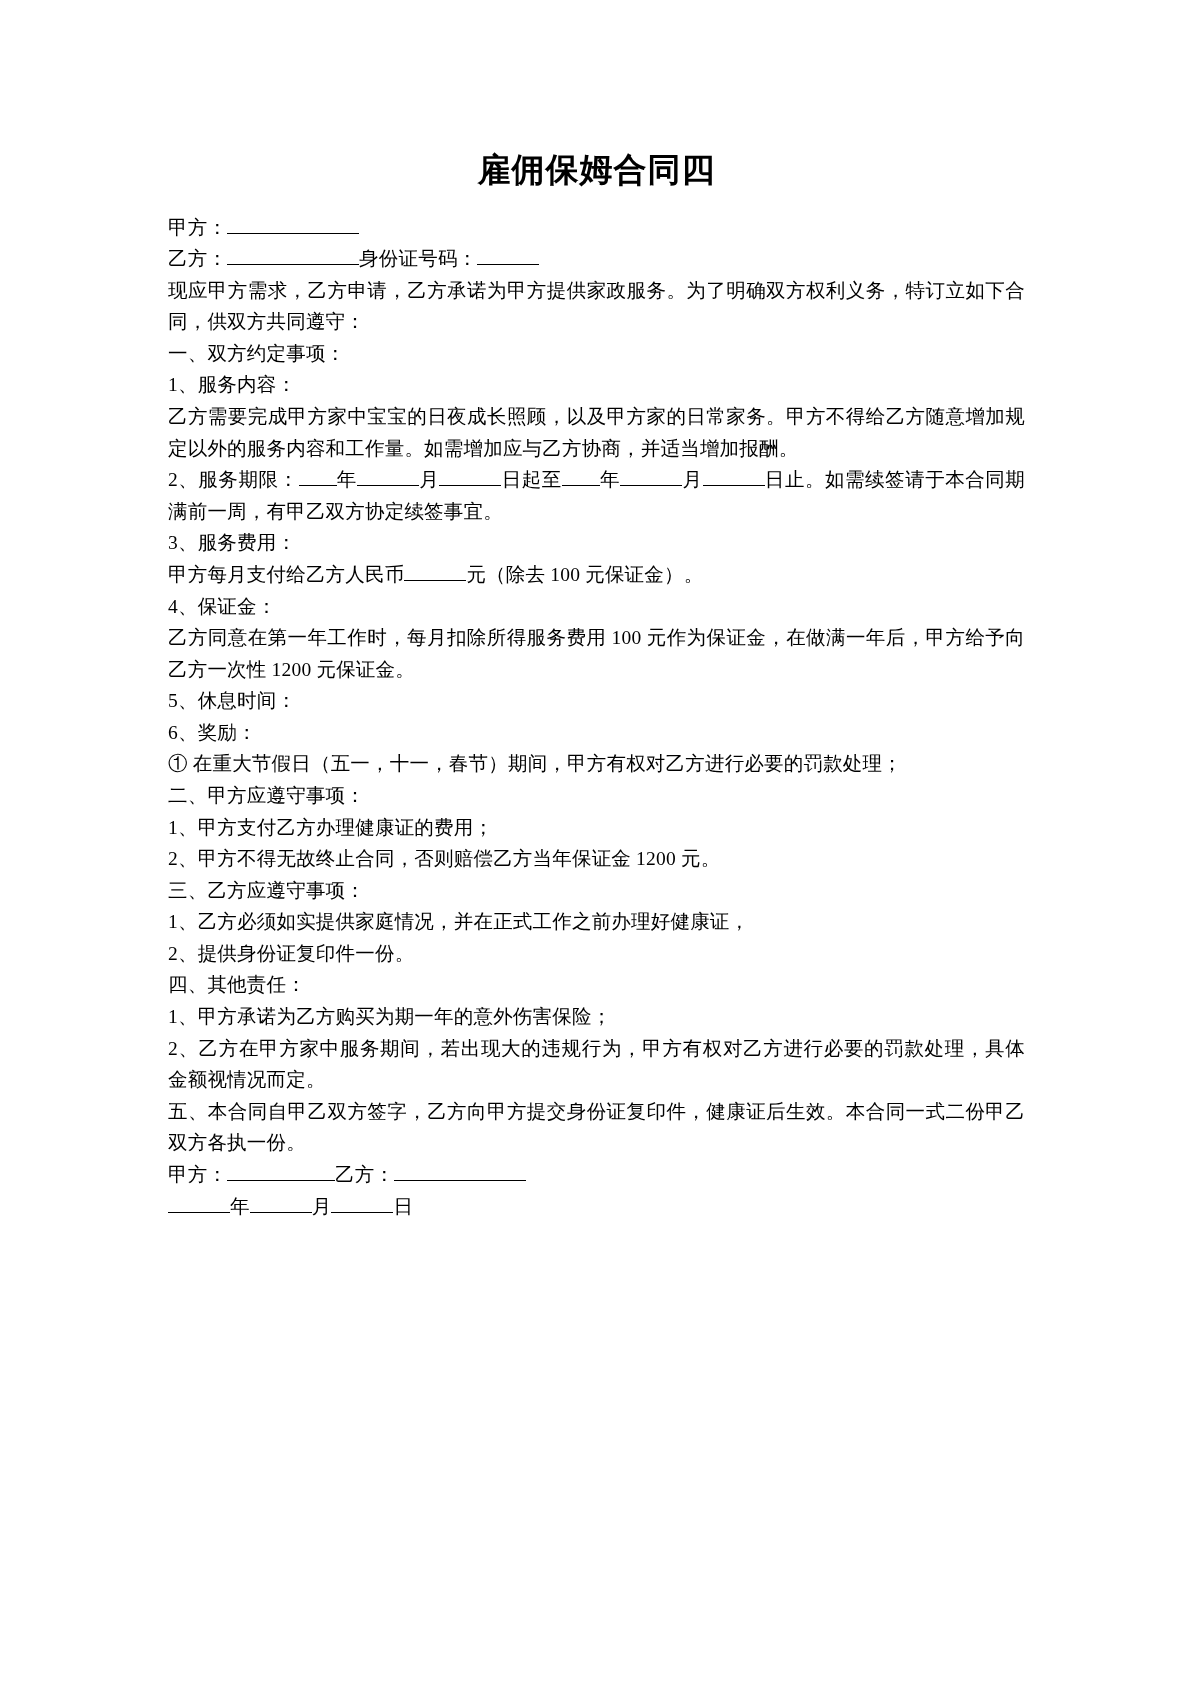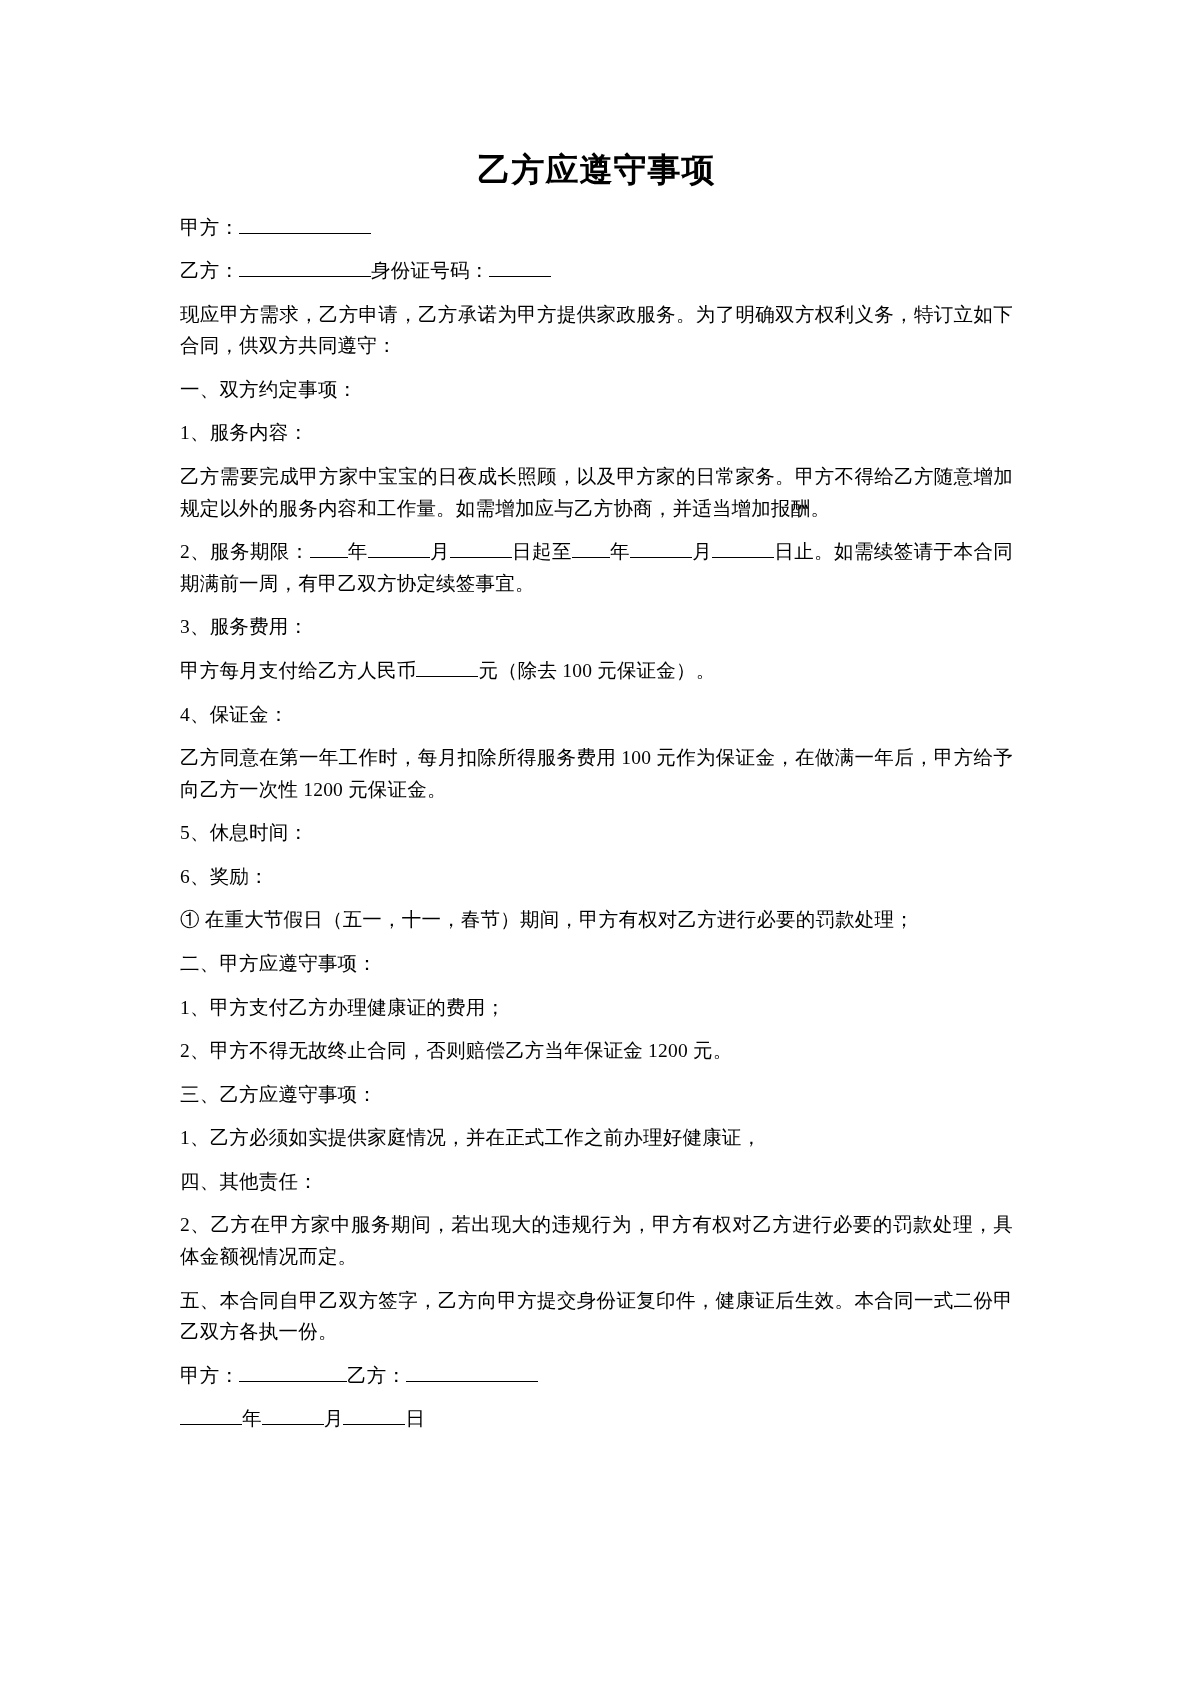"乙方应遵守事项" h1.doc-title { text: 乙方应遵守事项 -> 雇佣保姆合同四 }
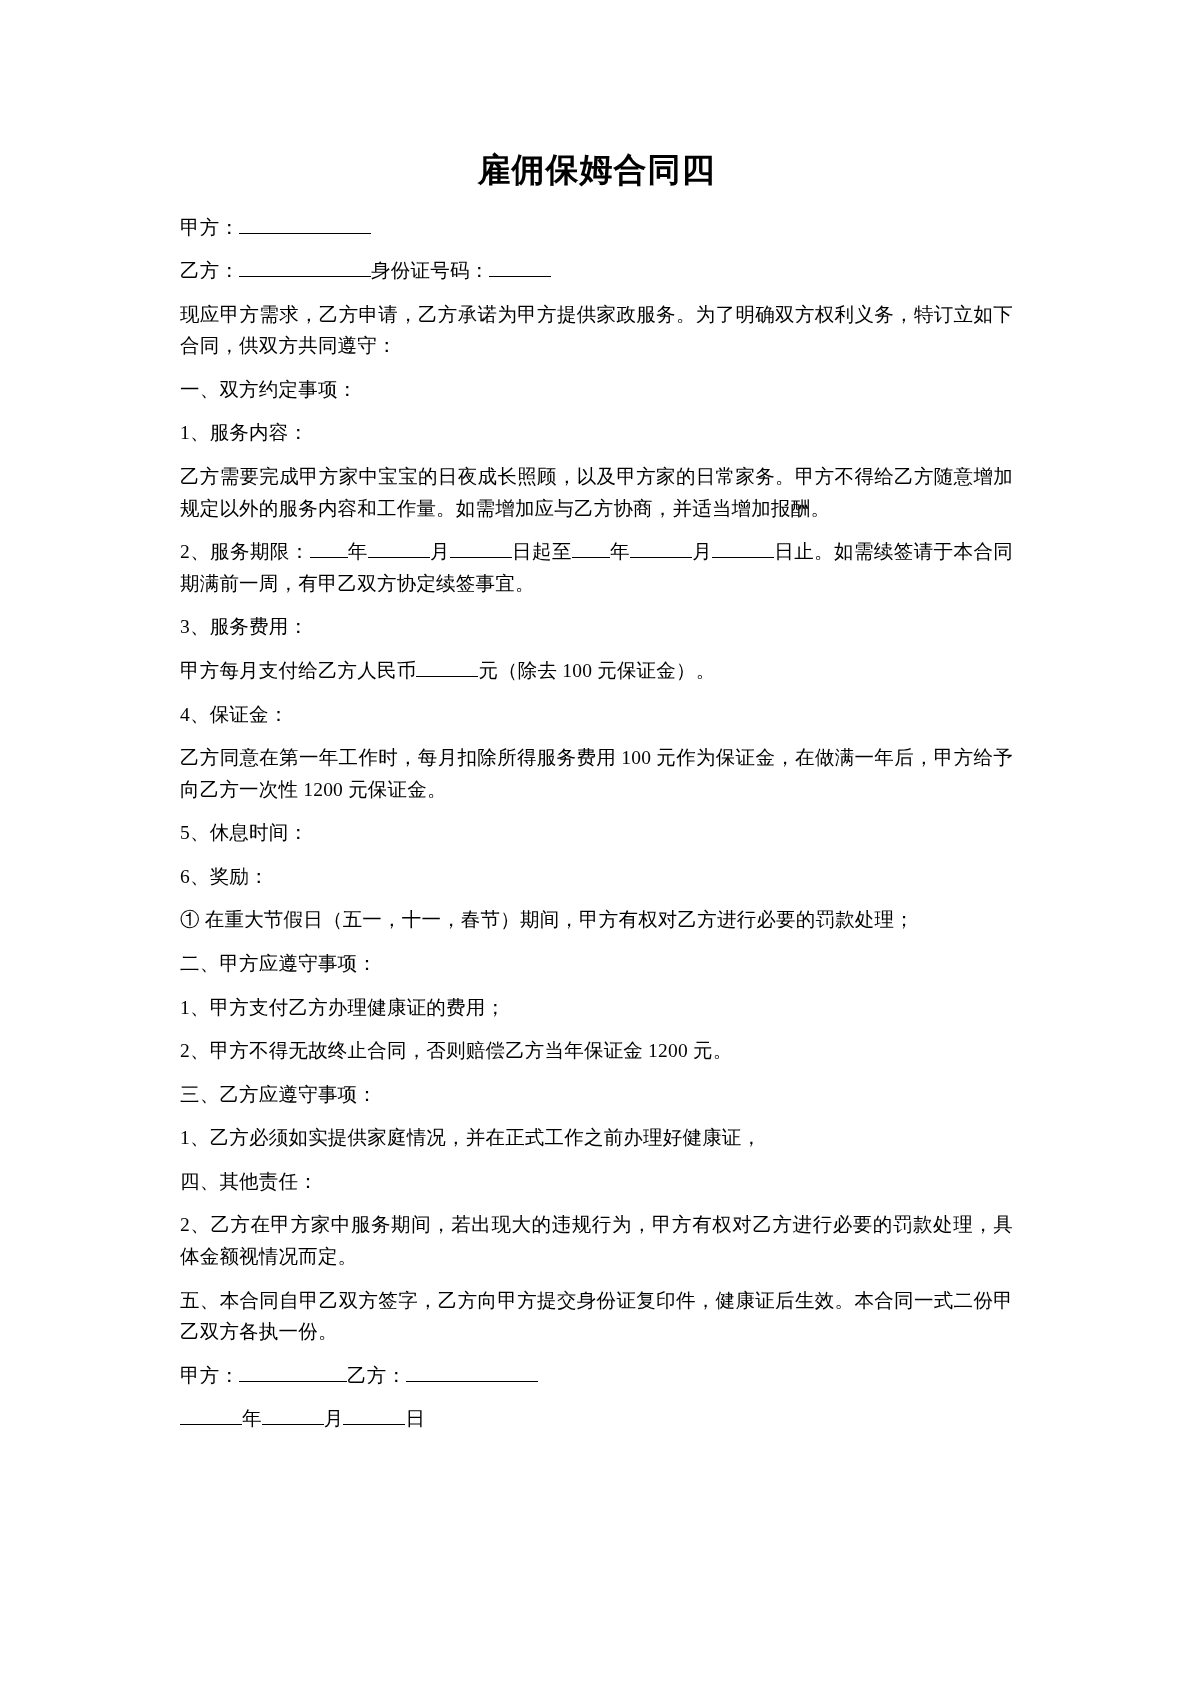"甲方：" .body-text p { margin: 12px -> 0 }
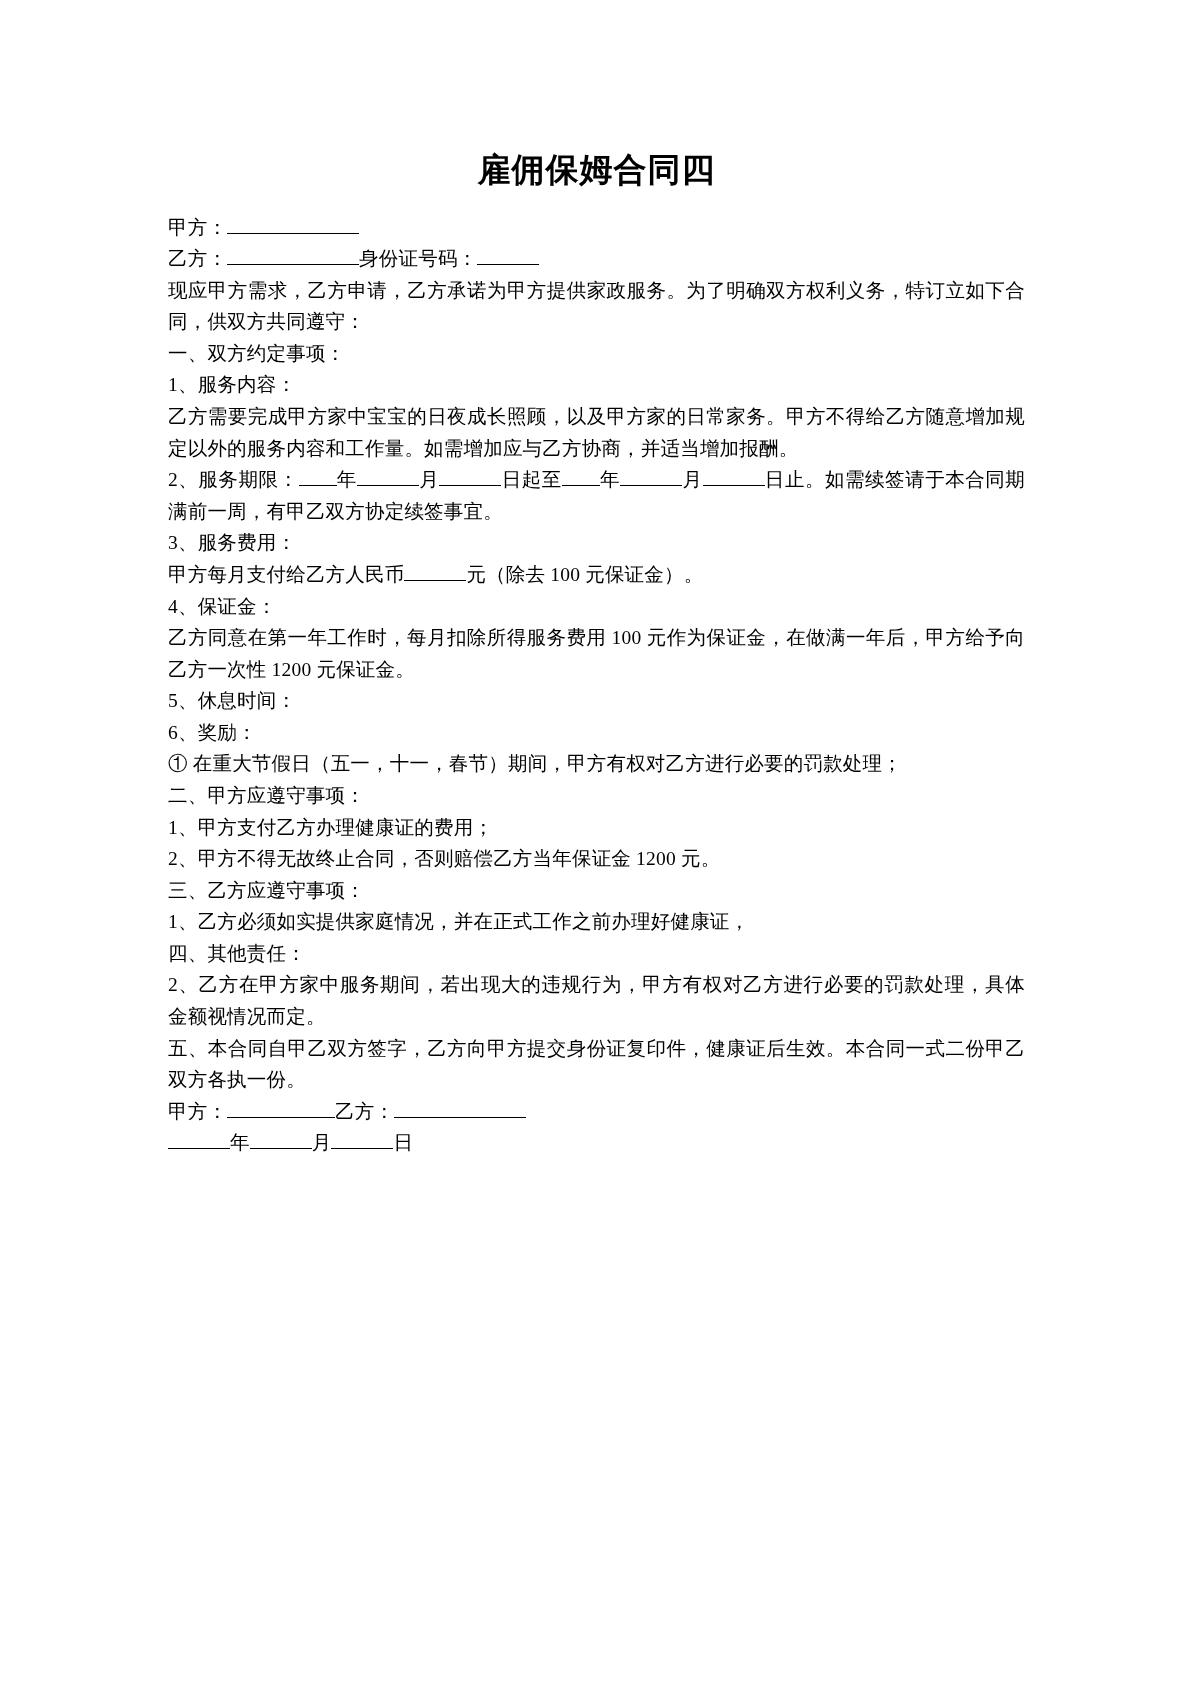"2、提供身份证复印件一份。" p { html: none -> <p><span>2、提供身份证复印件一份。</span></p> }
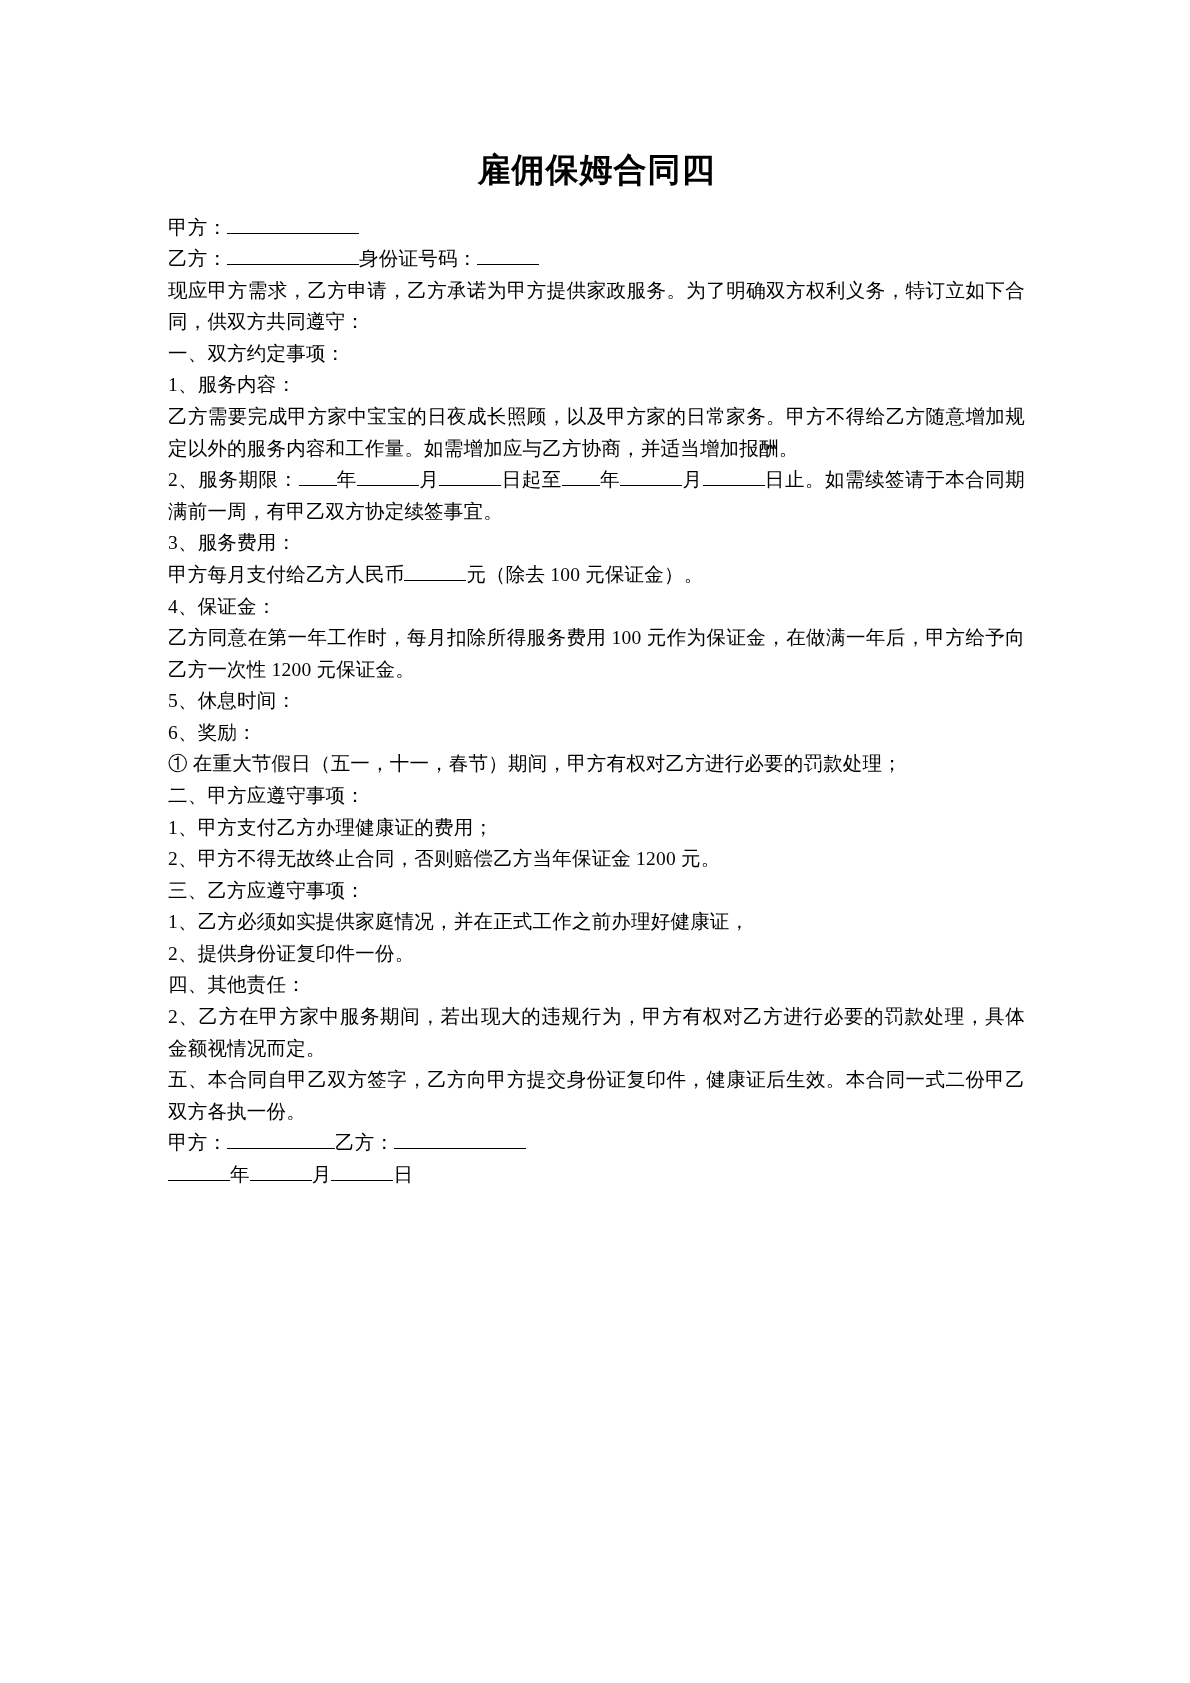"1、甲方承诺为乙方购买为期一年的意外伤害保险；" p { html: none -> <p><span>1、甲方承诺为乙方购买为期一年的意外伤害保险；</span></p> }
